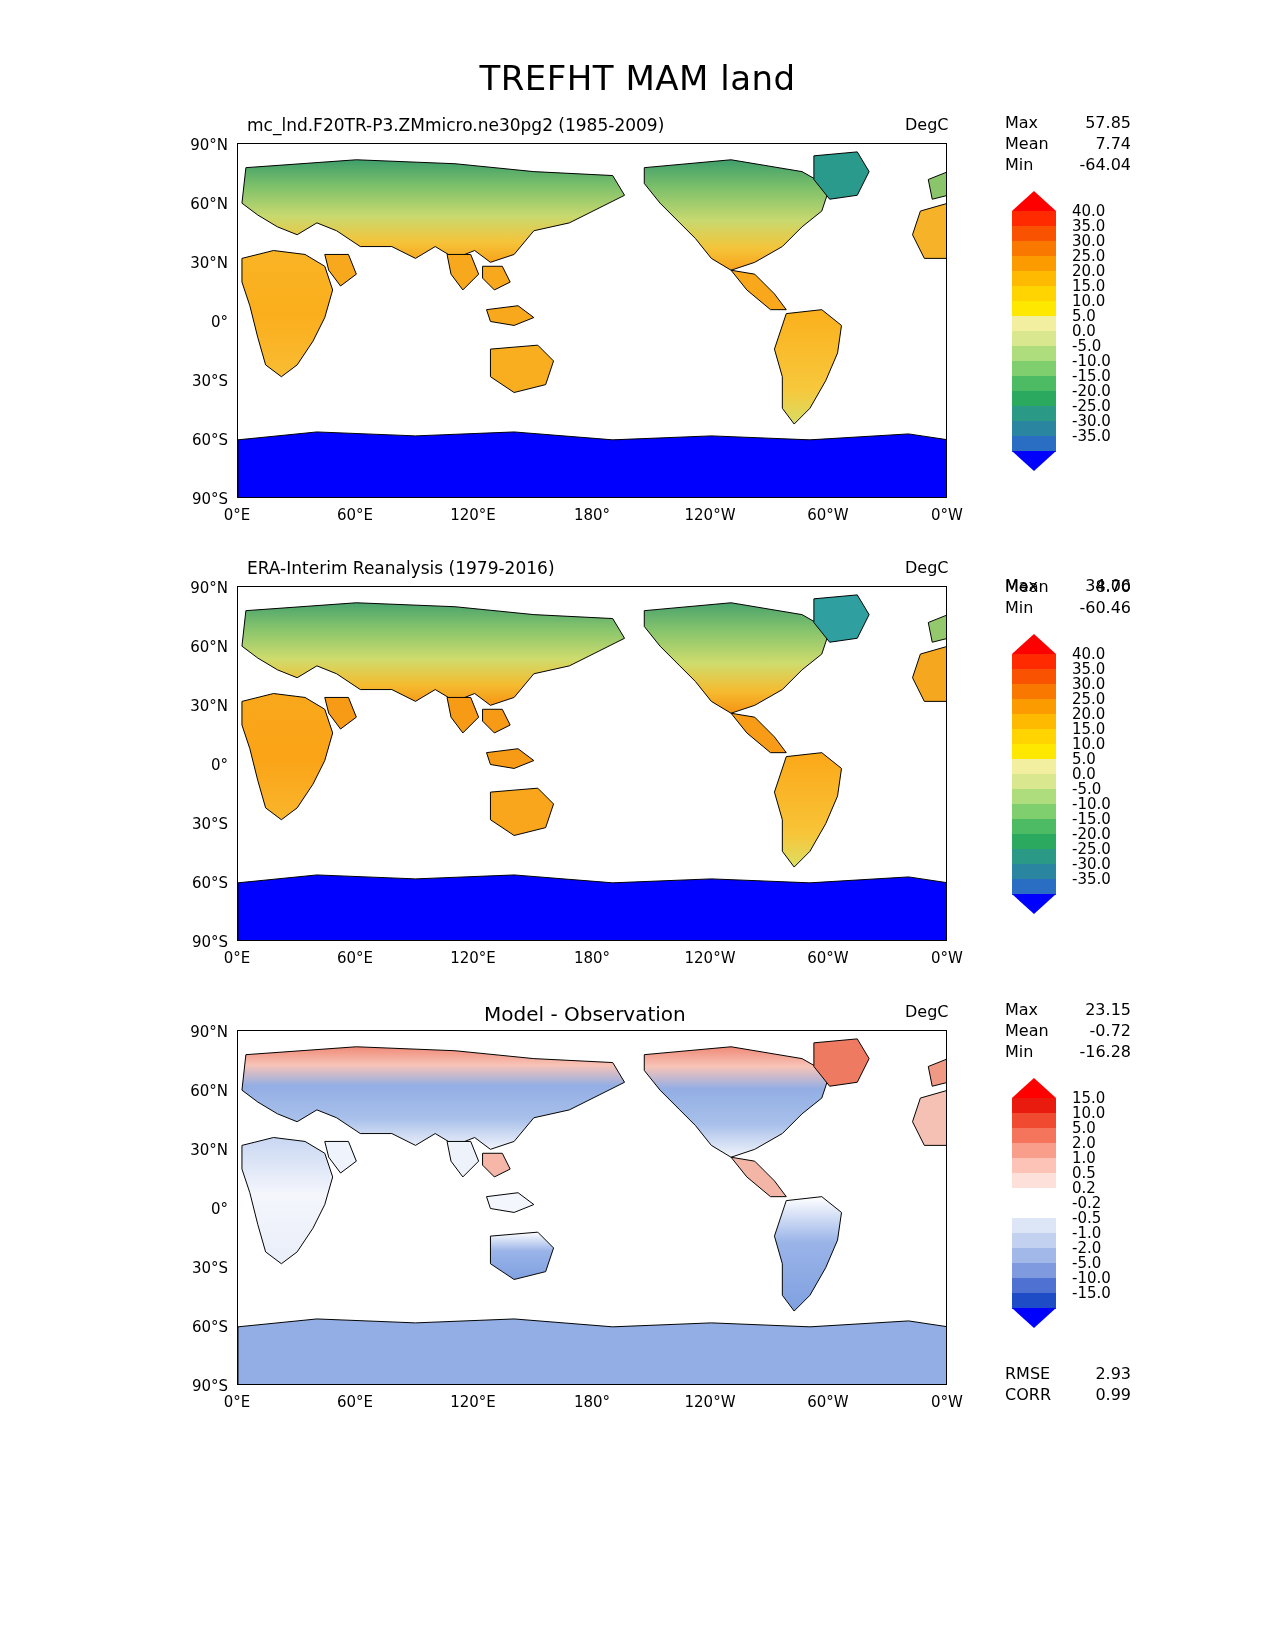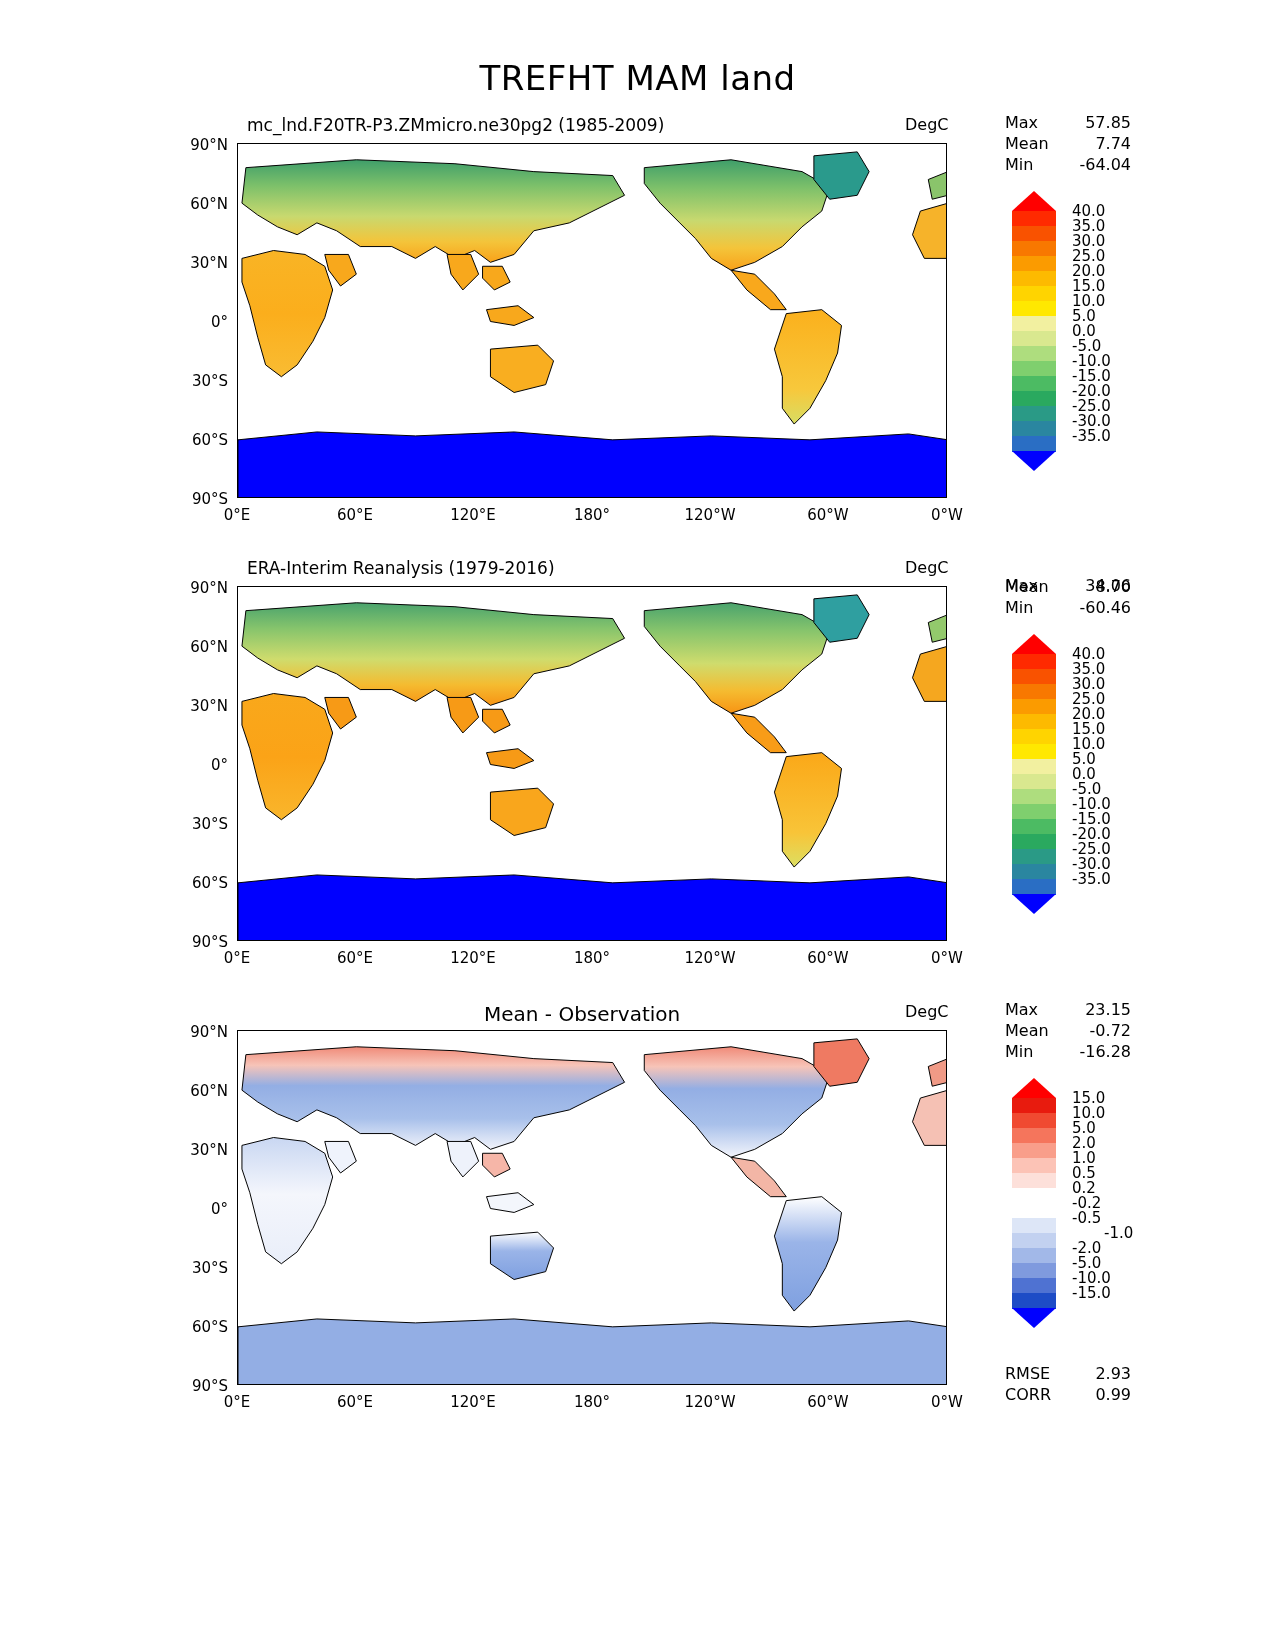"Mean - Observation" div.map-title { text: Mean -> Model }
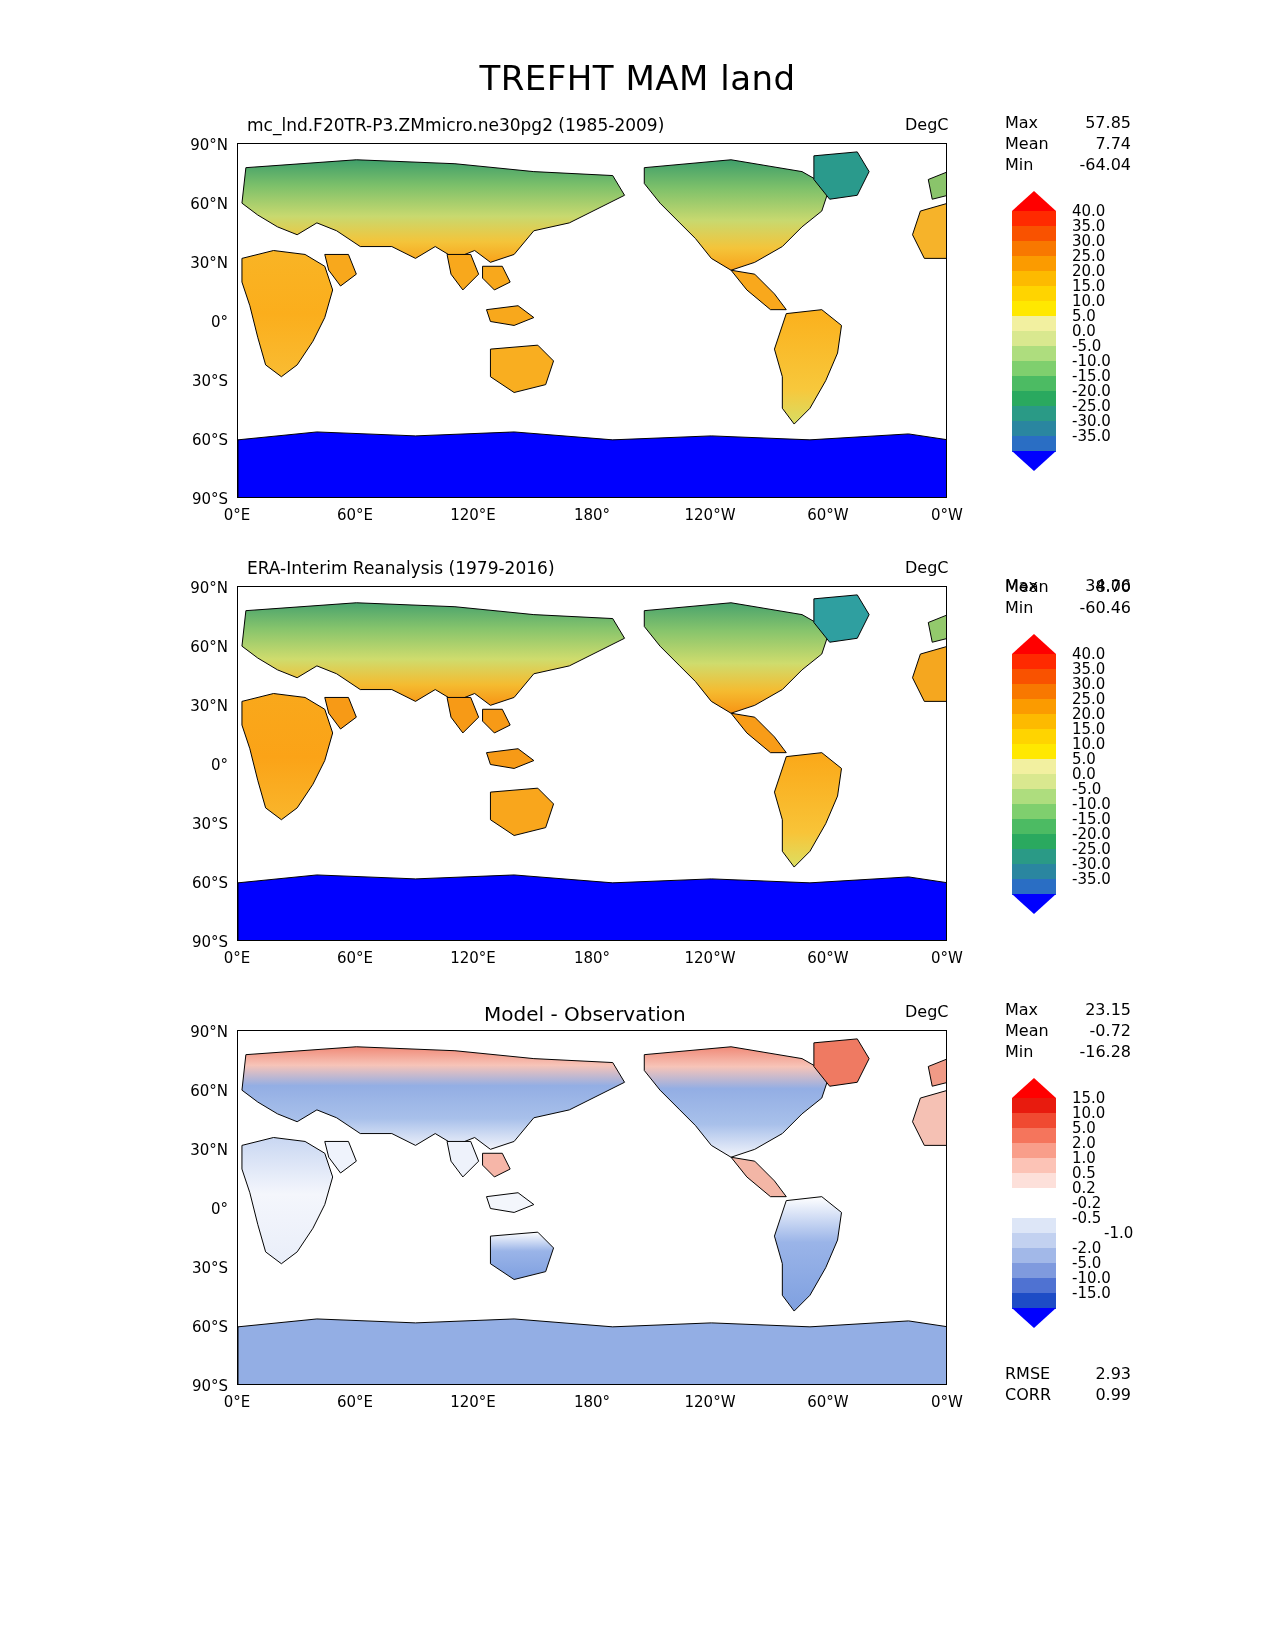"-1.0" div.cbar-tick { margin-left: 32px -> none }
